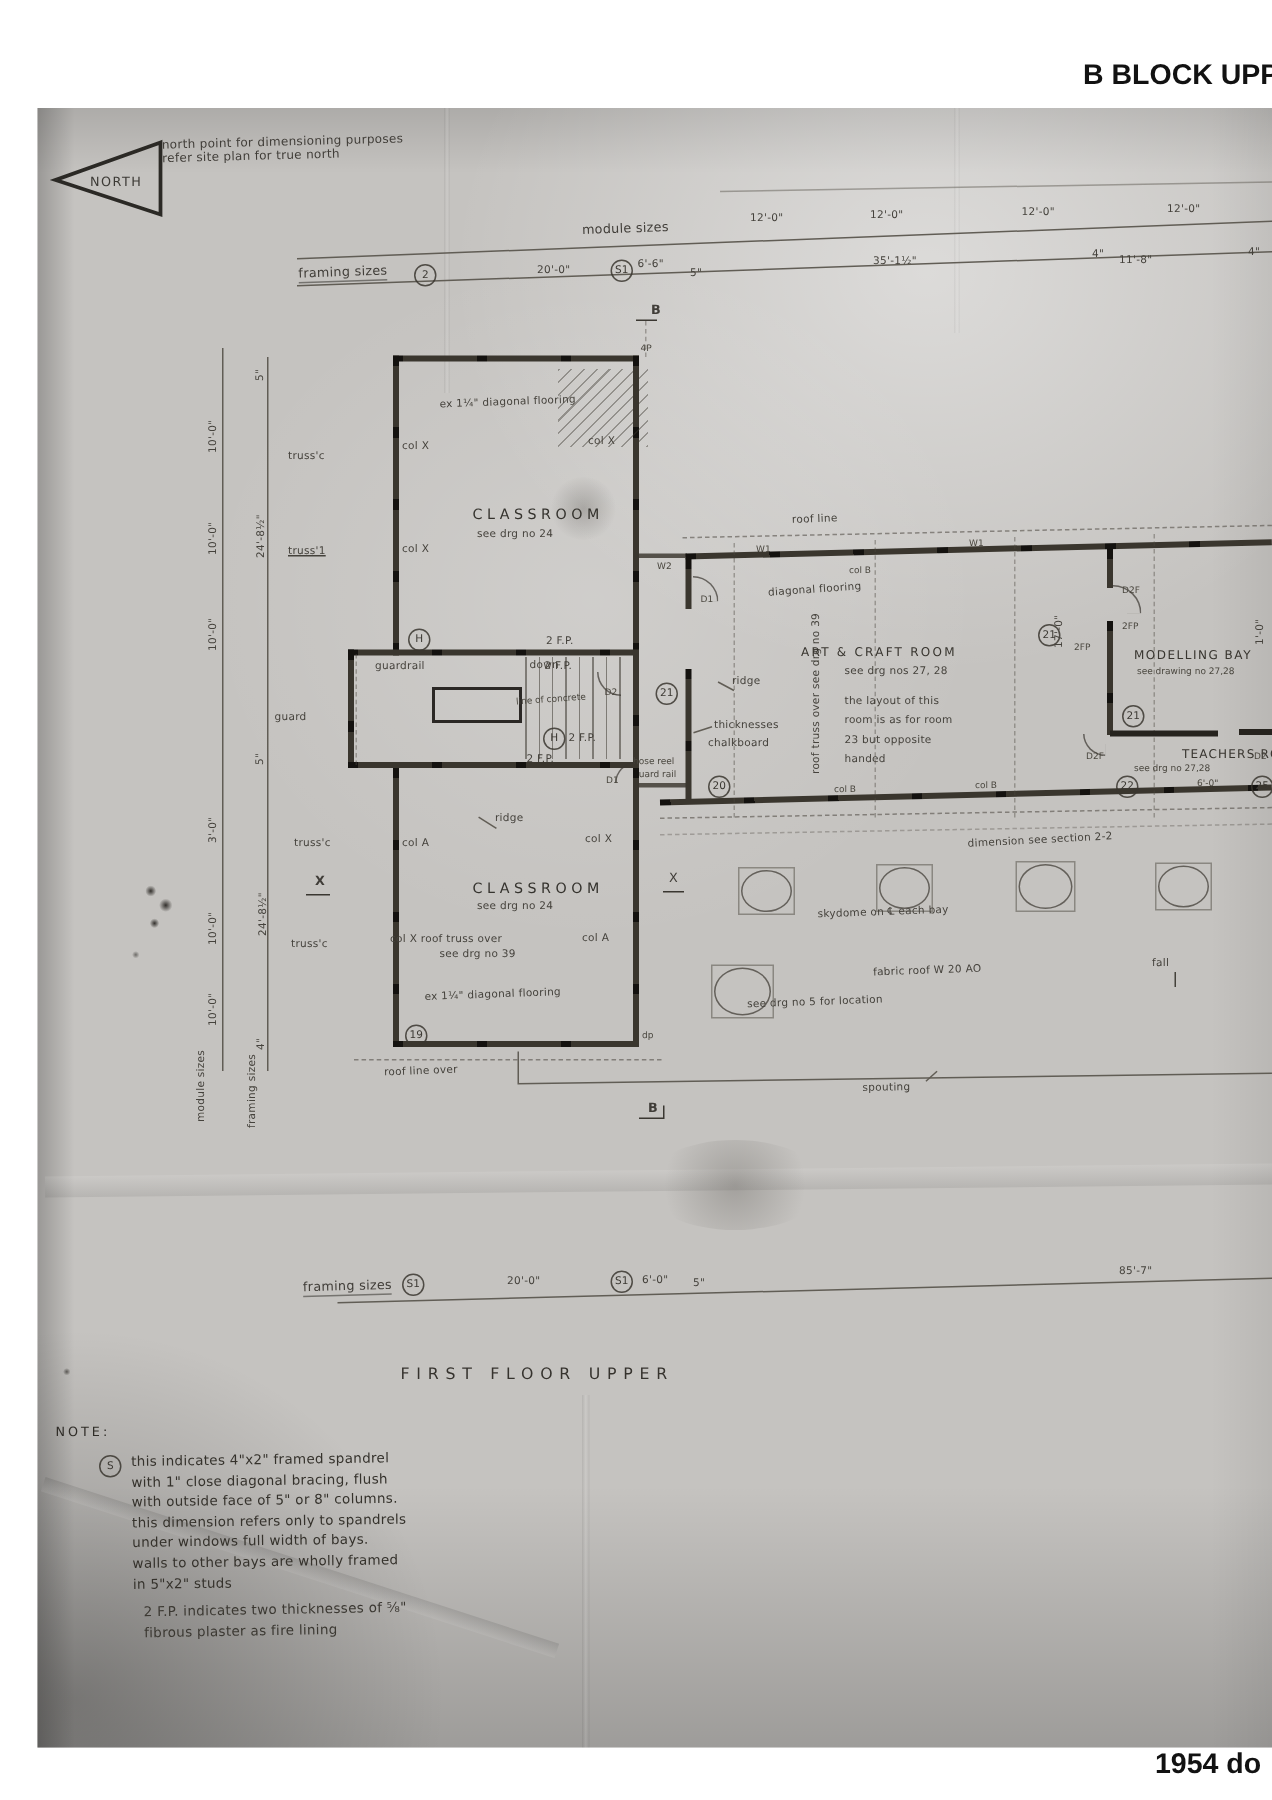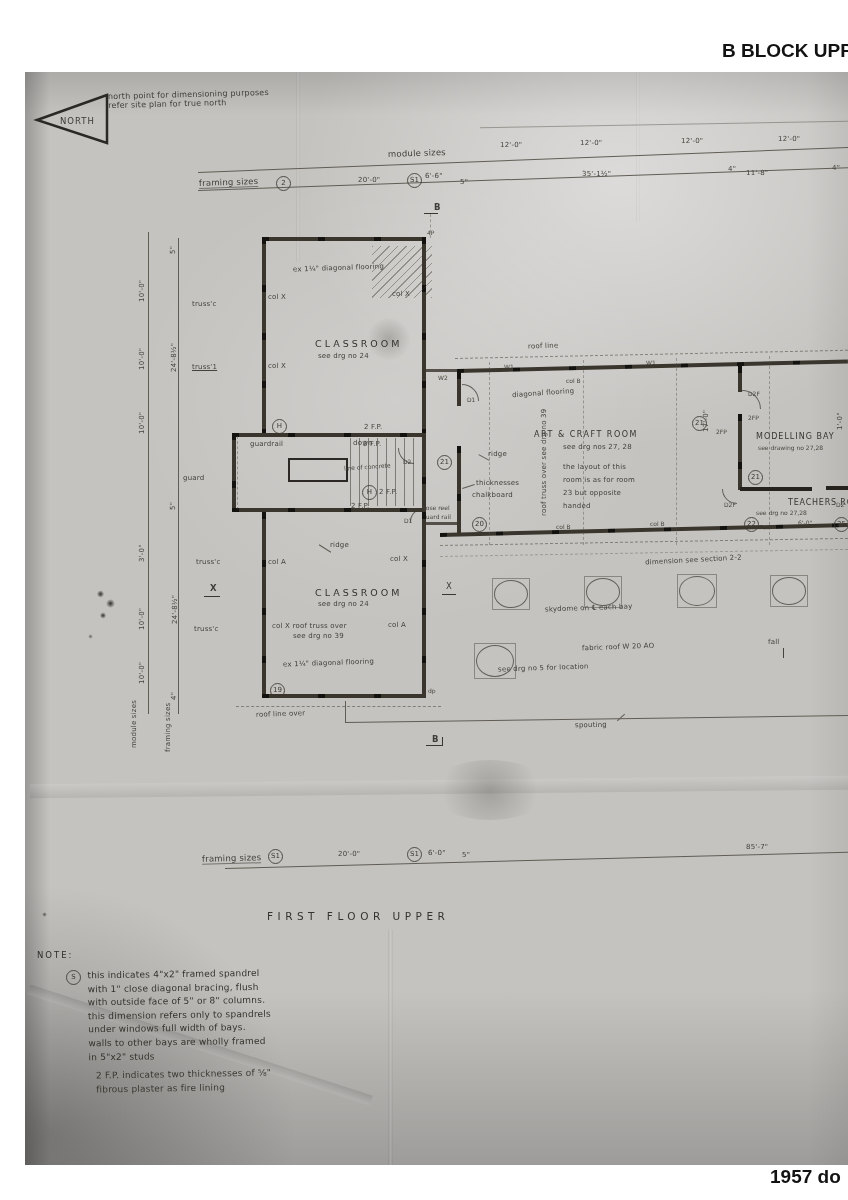"col X roof truss over" span.hw-sm { left: 272px -> 260px }
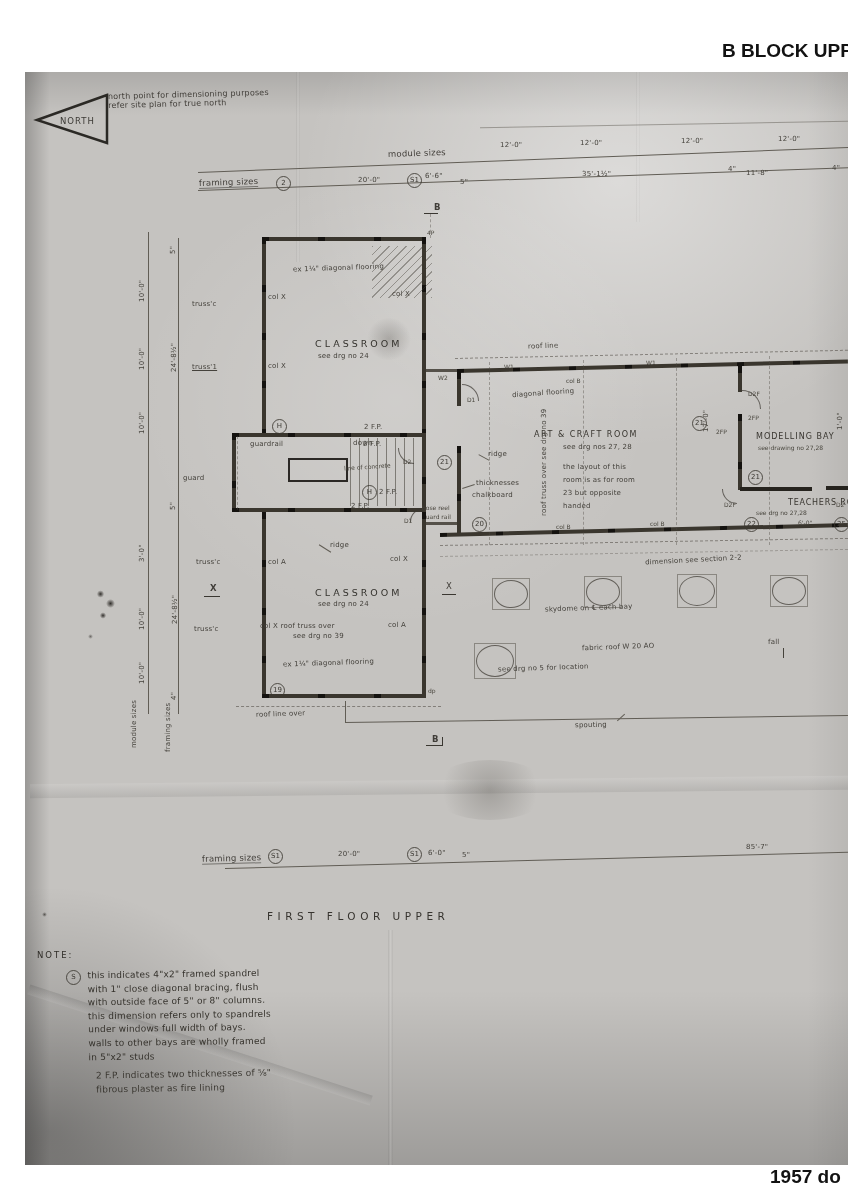"1957 do" span.ftr { text: 1957 -> 1954 }
